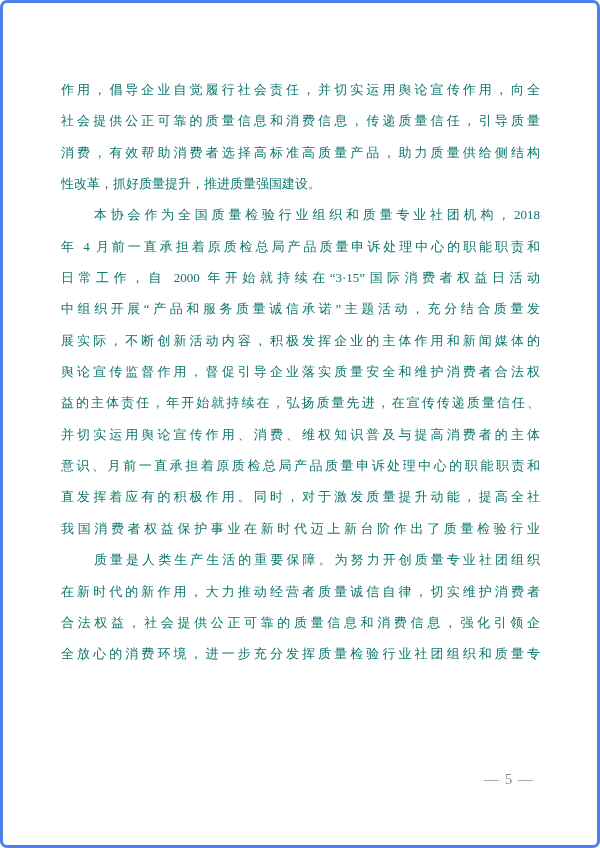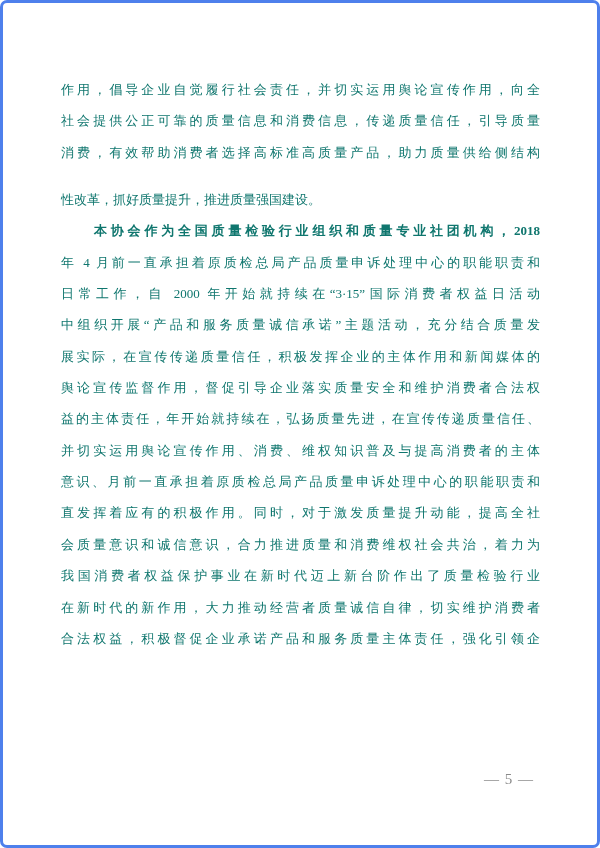"性改革，抓好质量提升，推进质量强国建设。" .line.end { margin-top: 16px -> none }
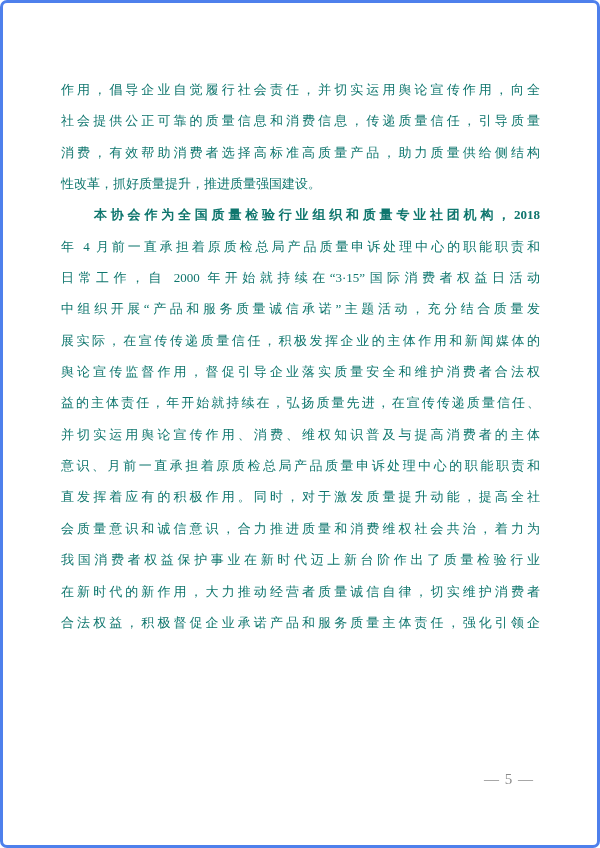"本协会作为全国质量检验行业组织和质量专业社团机构，2018" .line.first { font-weight: bold -> none }
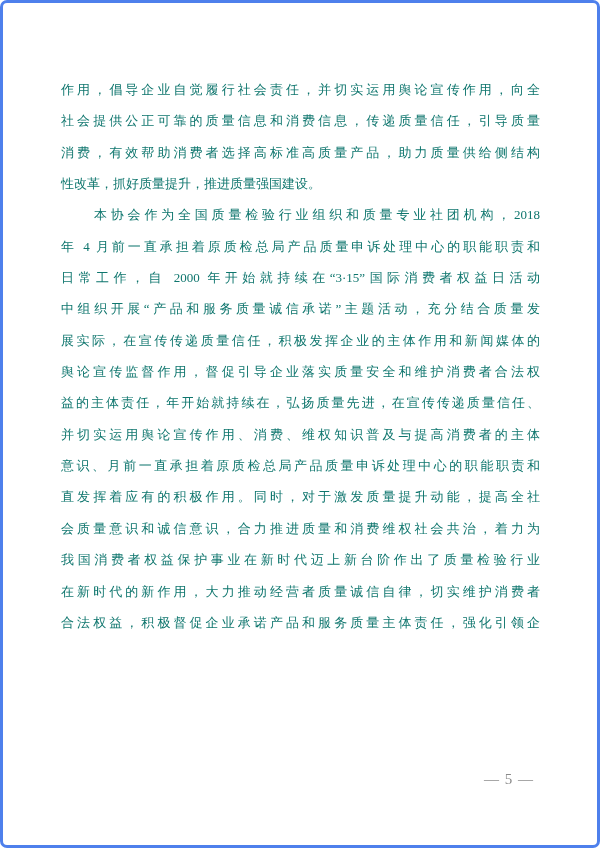"展实际，在宣传传递质量信任，积极发挥企业的主体作用和新闻媒体的" div.line { text: 在宣传传递质量信任 -> 不断创新活动内容 }
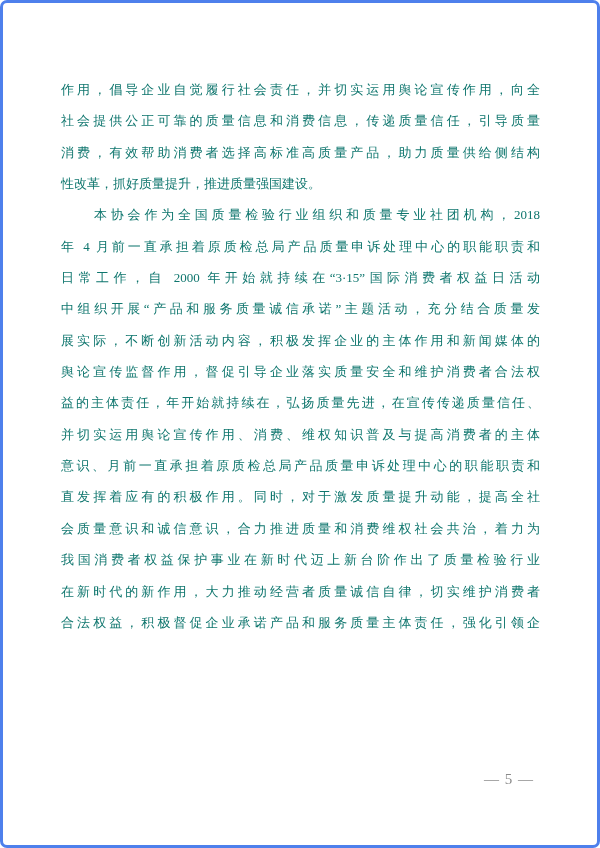"会质量意识和诚信意识，合力推进质量和消费维权社会共治，着力为" div.line { html: <div>会质量意识和诚信意识，合力推进质量和消费维权社会共治，着力为</div> -> none }
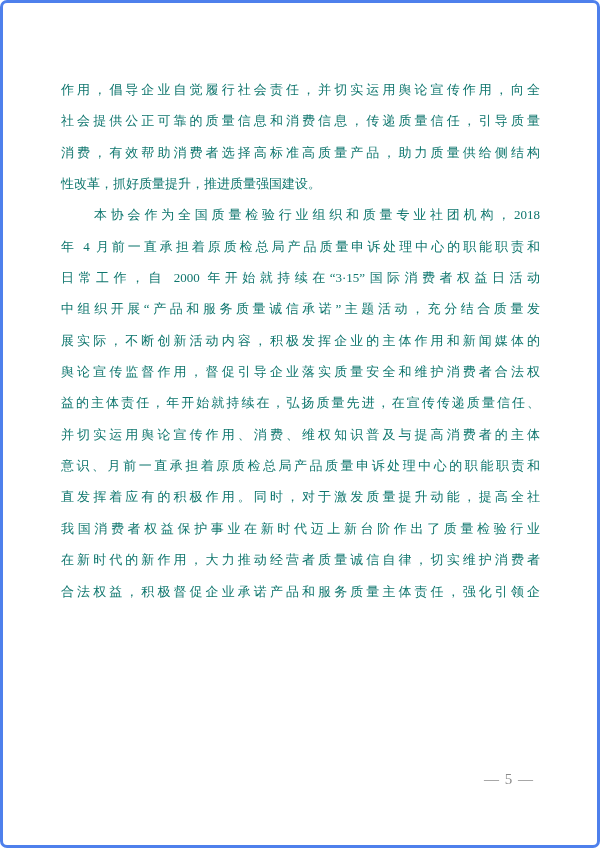"质量是人类生产生活的重要保障。为努力开创质量专业社团组织" div.line { html: none -> <div>质量是人类生产生活的重要保障。为努力开创质量专业社团组织</div> }
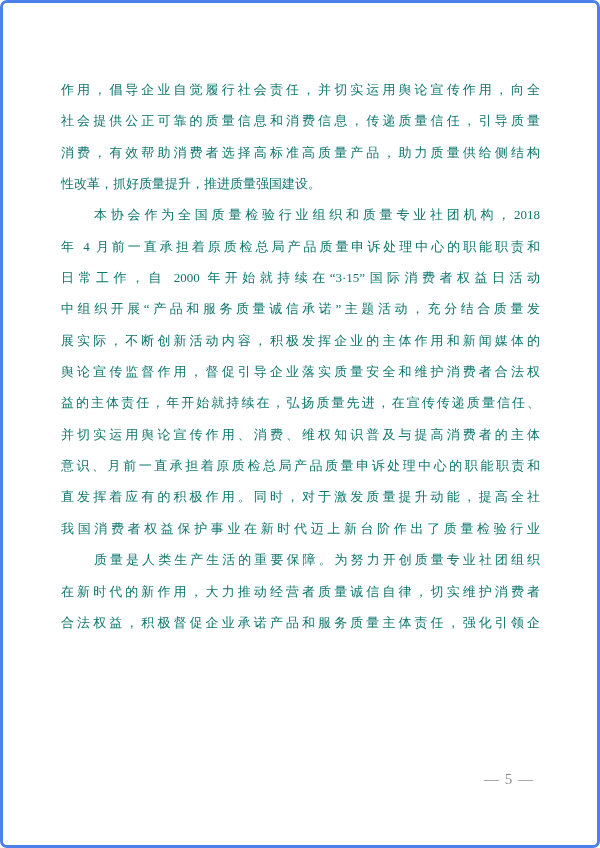"合法权益，积极督促企业承诺产品和服务质量主体责任，强化引领企" div.line { text: 积极督促企业承诺产品和服务质量主体责任 -> 社会提供公正可靠的质量信息和消费信息 }
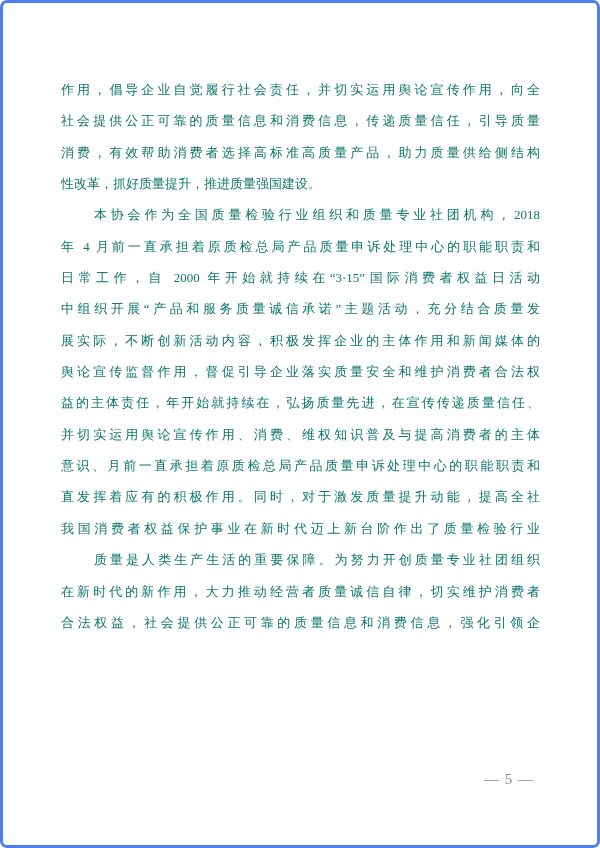"全放心的消费环境，进一步充分发挥质量检验行业社团组织和质量专" div.line { html: none -> <div>全放心的消费环境，进一步充分发挥质量检验行业社团组织和质量专</div> }
